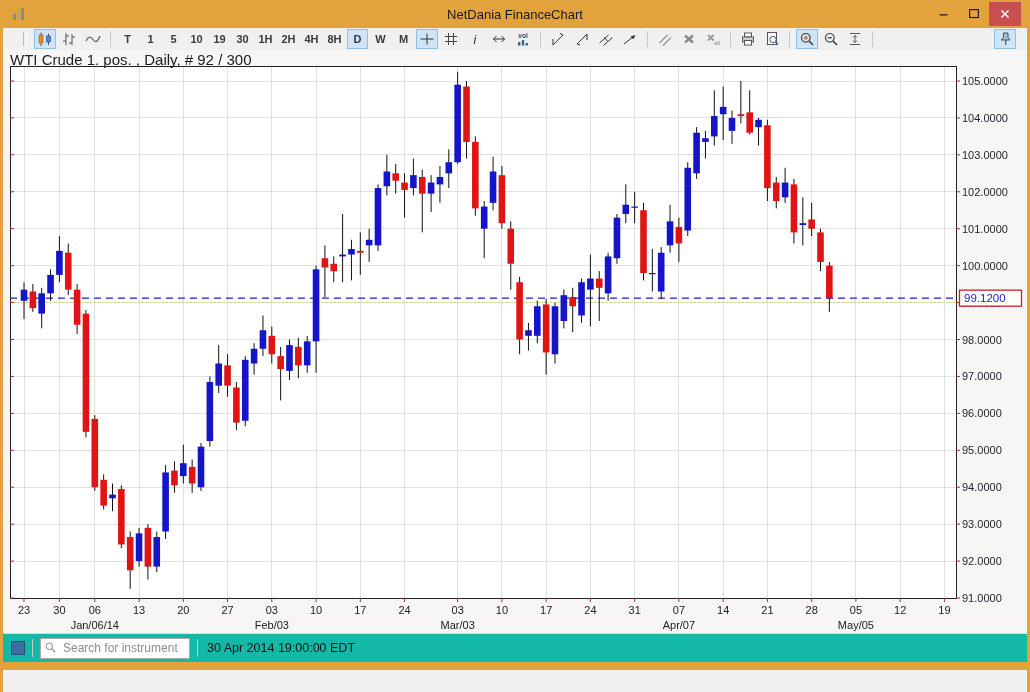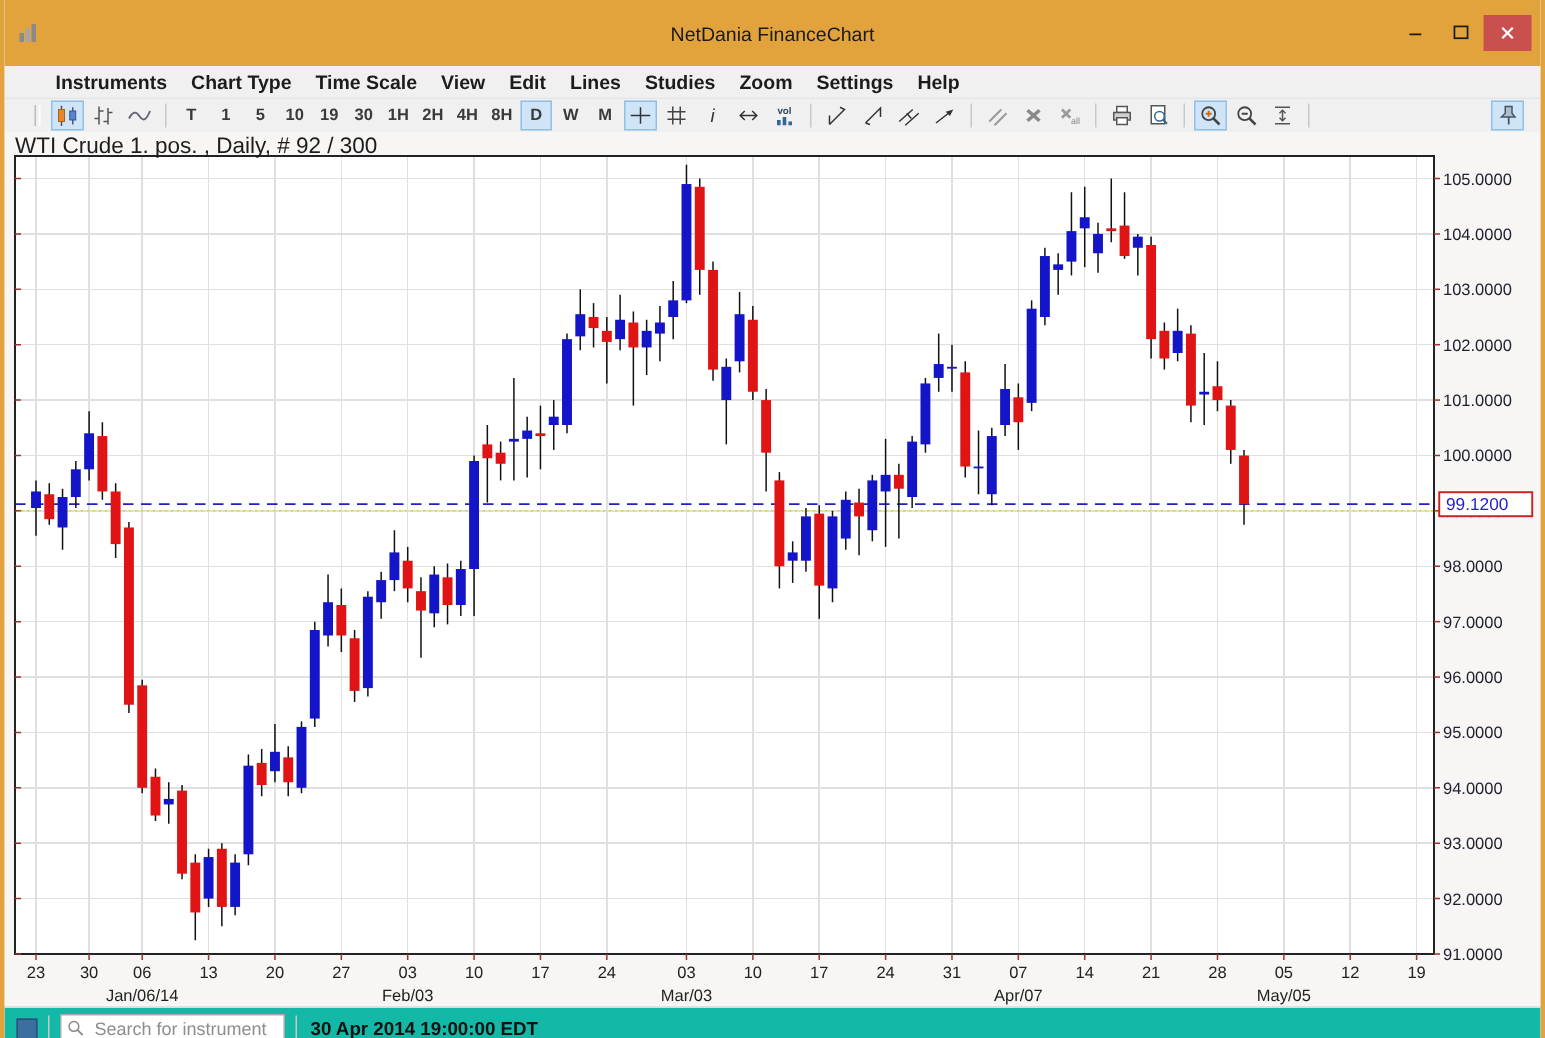"NetDania FinanceChart" .titlebar { height: 44px -> 28px }
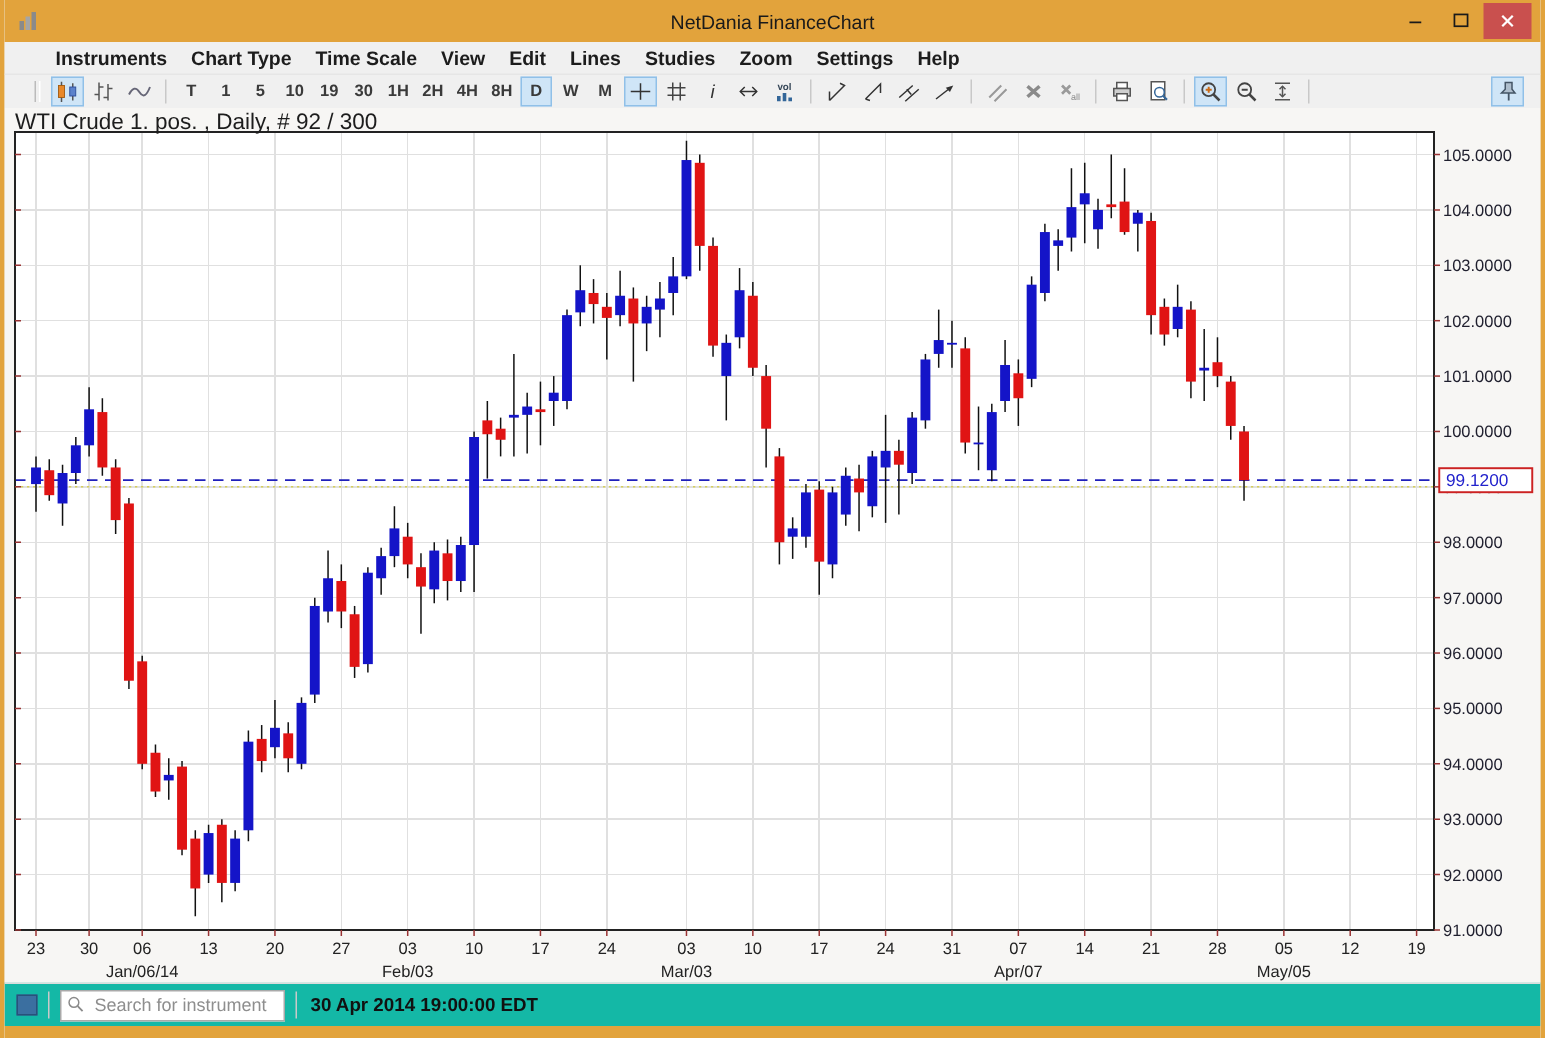"Instruments" div.menubar { html: <div> <div>Instruments</div> <div>Chart Type</div> <div>Time Scale</div> <div>View</div> <div>Edit</div> <div>Lines</div> <div>Studies</div> <div>Zoom</div> <div>Settings</div> <div>Help</div> </div> -> none }
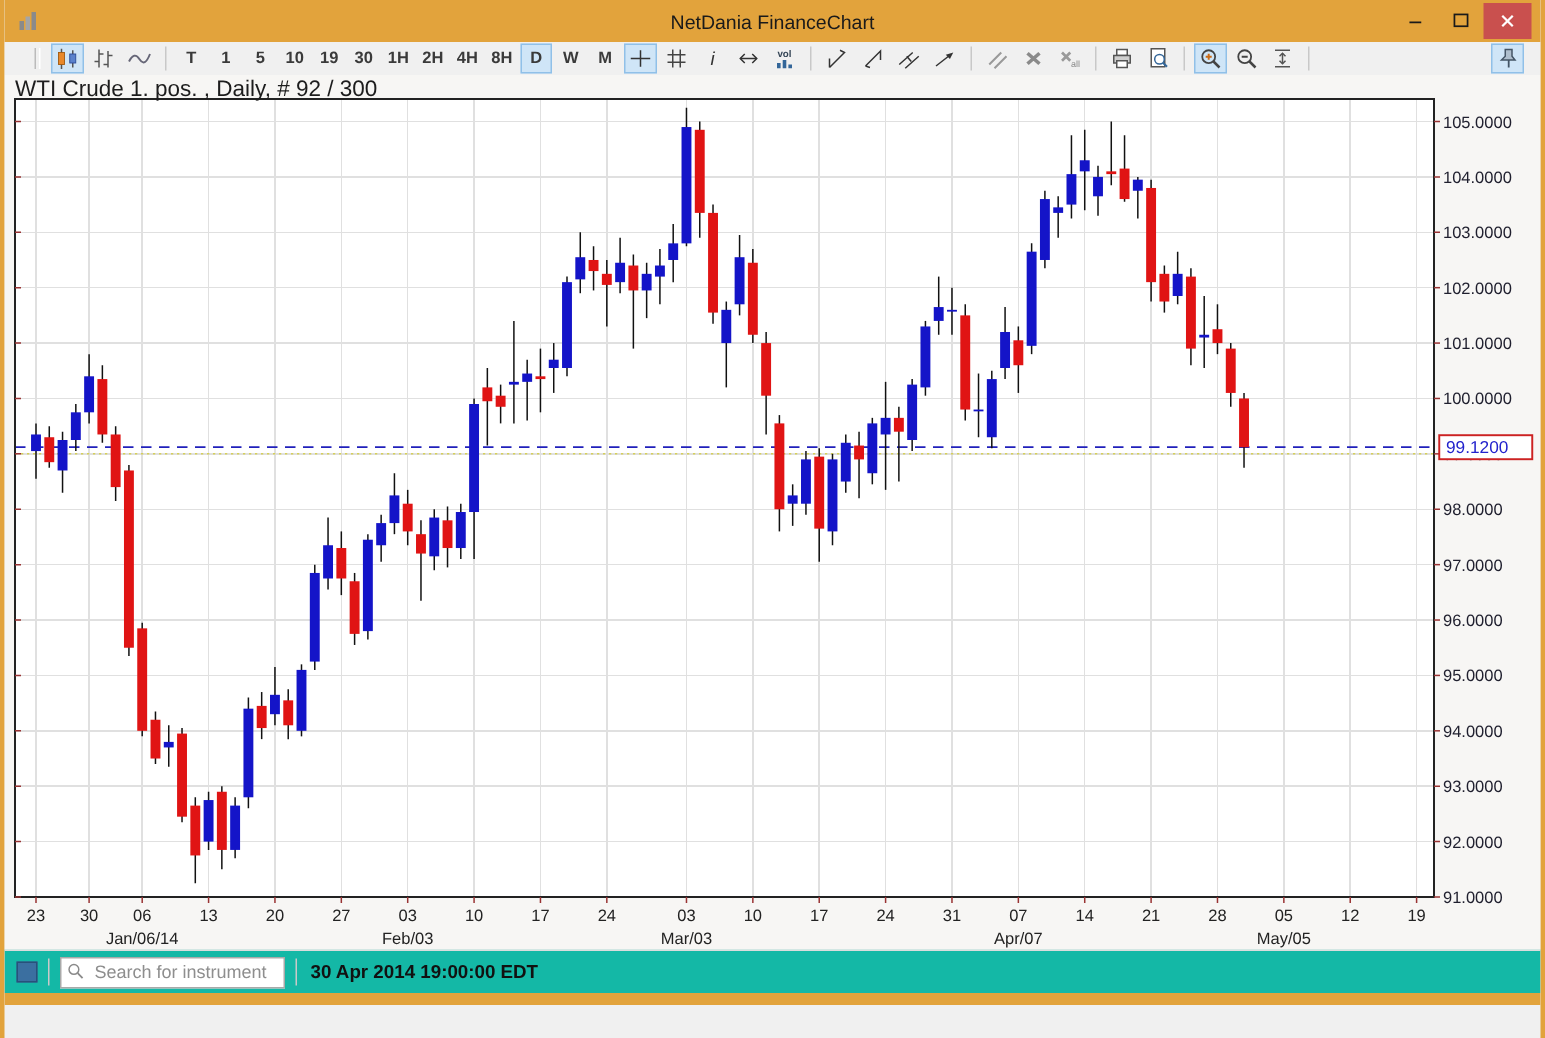"30 Apr 2014 19:00:00 EDT" .timestamp { font-weight: bold -> normal }
